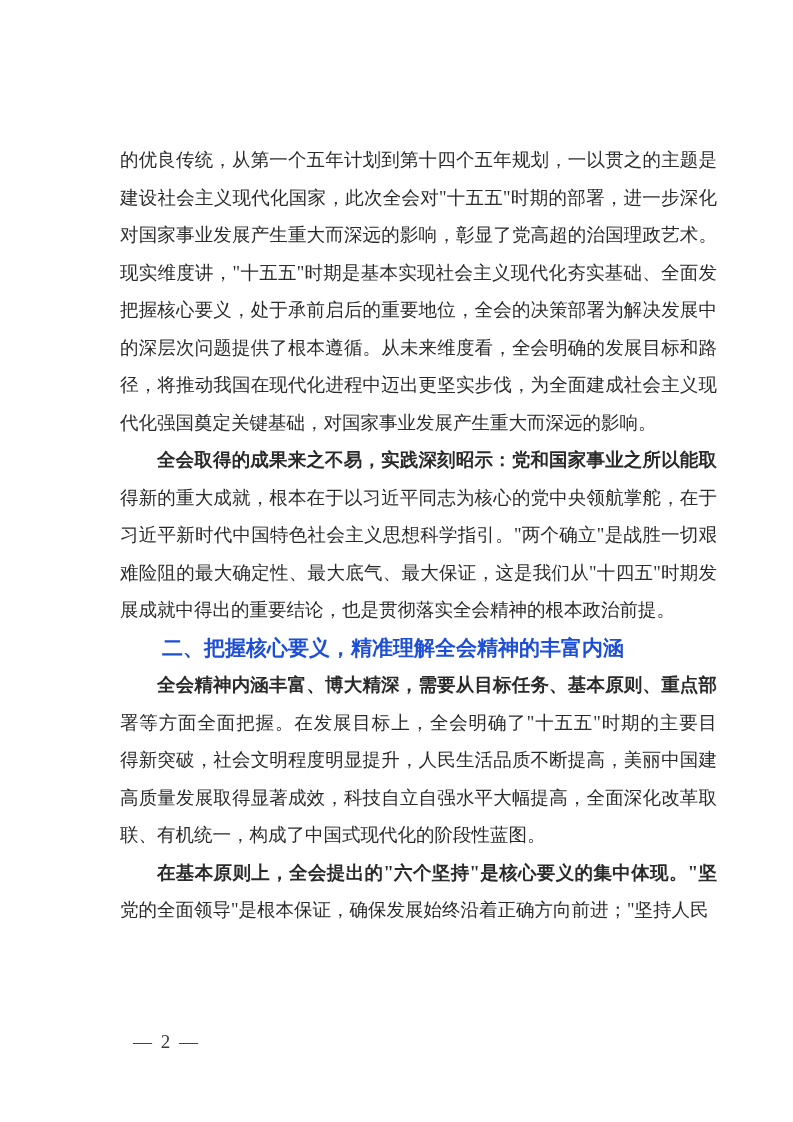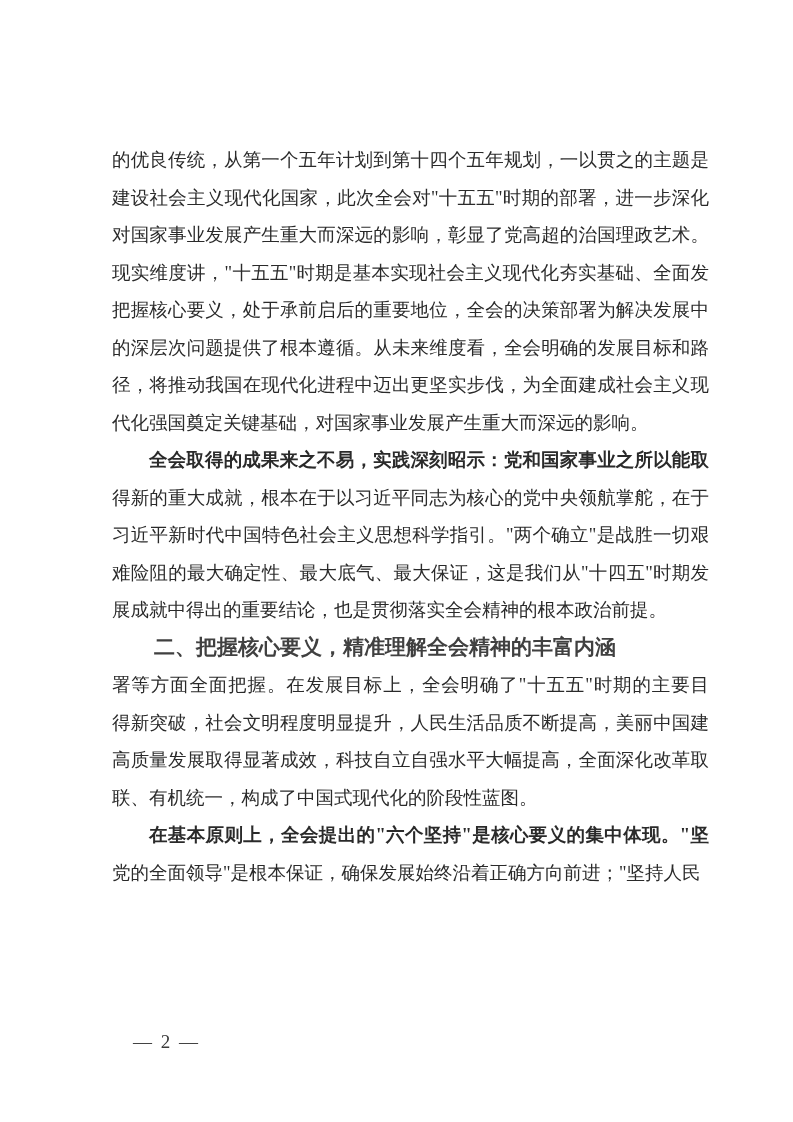"的优良传统，从第一个五年计划到第十四个五年规划，一以贯之的主题是" .doc-body { left: 112px -> 120px }
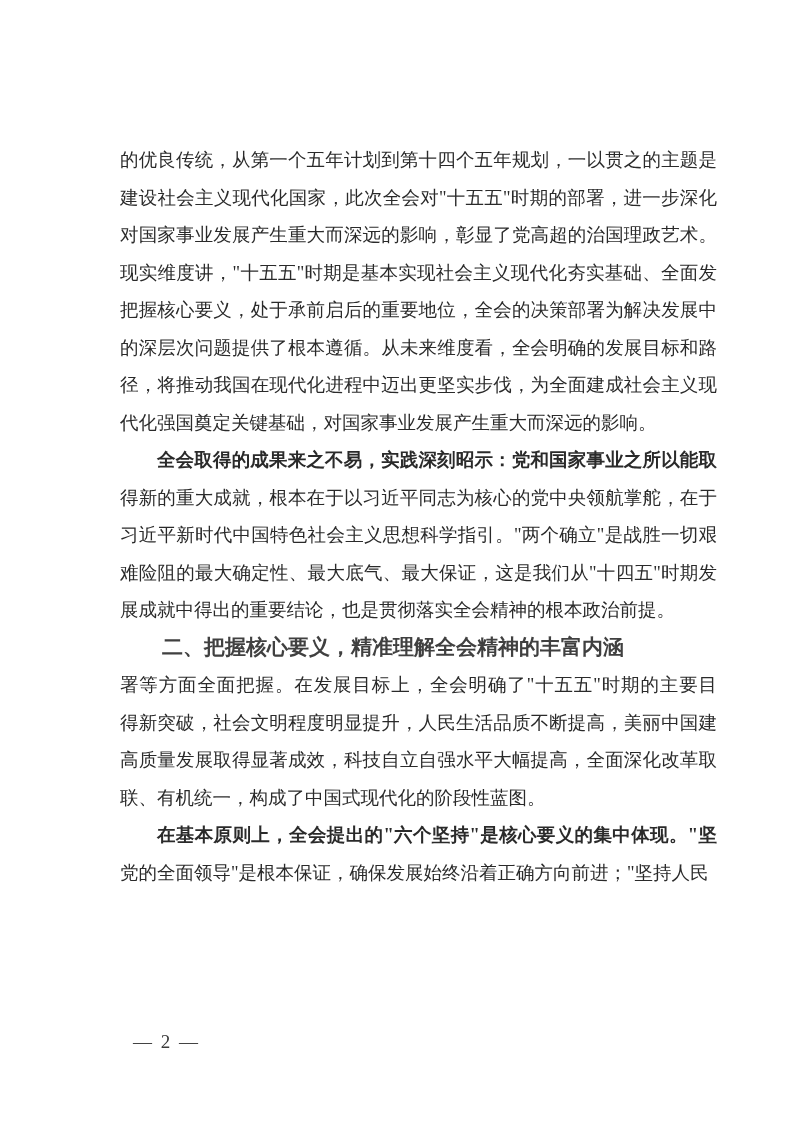"二、把握核心要义，精准理解全会精神的丰富内涵" .heading { color: #404040 -> #1d4ed8; font-family: Liberation Mono, monospace -> Liberation Serif, serif }
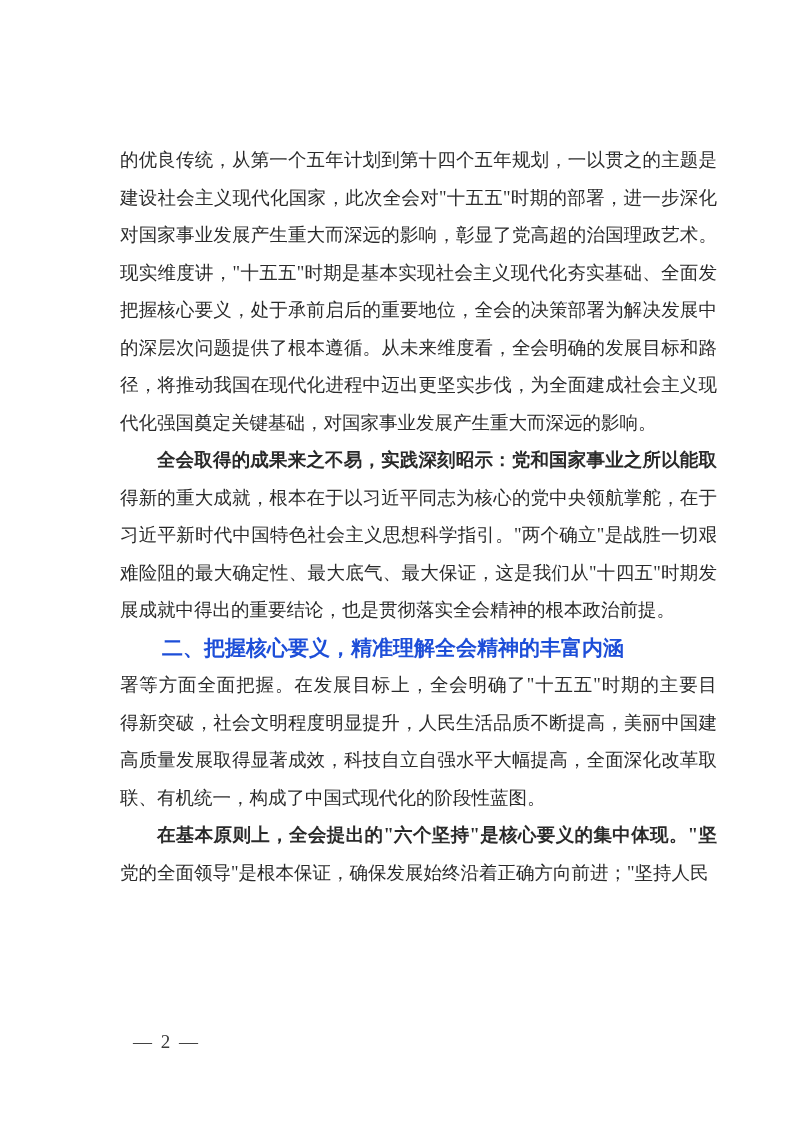"全会精神内涵丰富、博大精深，需要从目标任务、基本原则、重点部" div.line { html: none -> <div>全会精神内涵丰富、博大精深，需要从目标任务、基本原则、重点部</div> }
